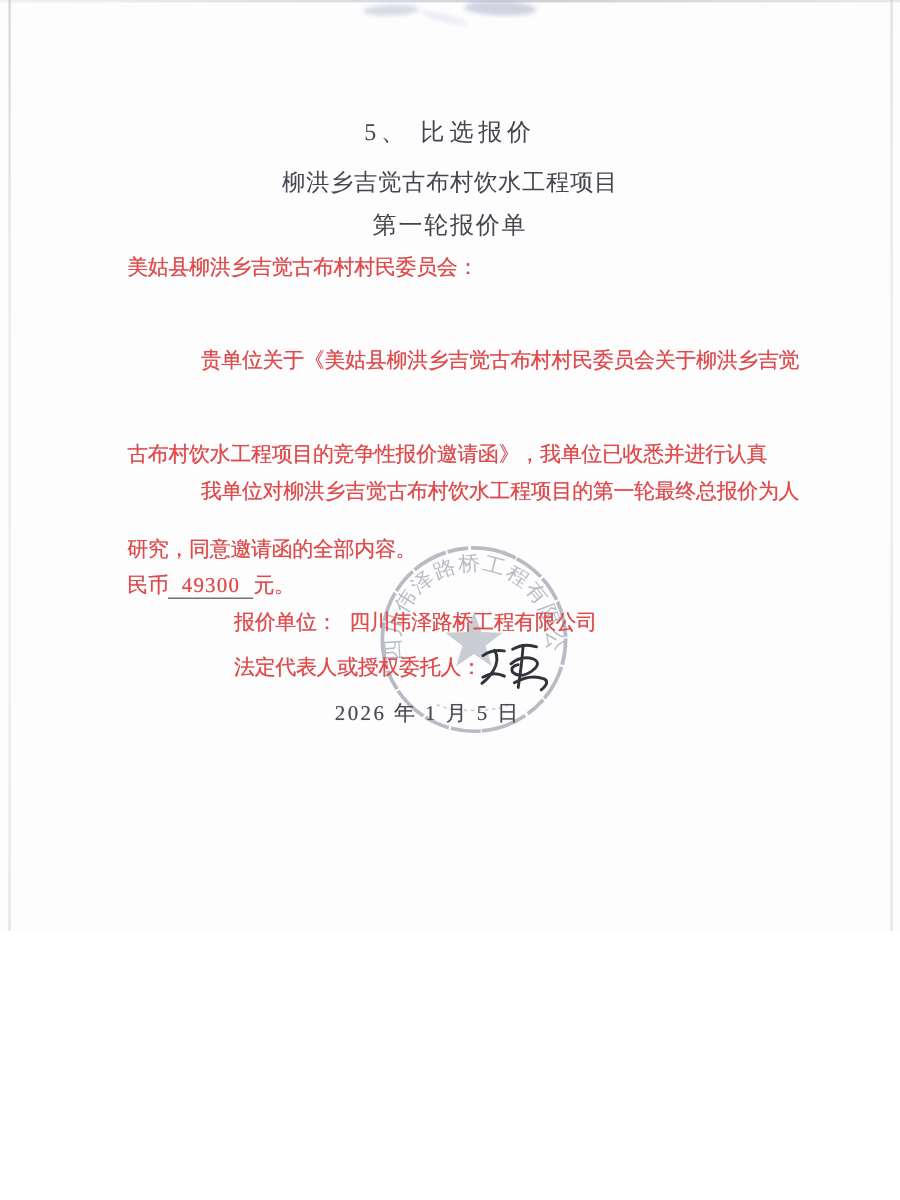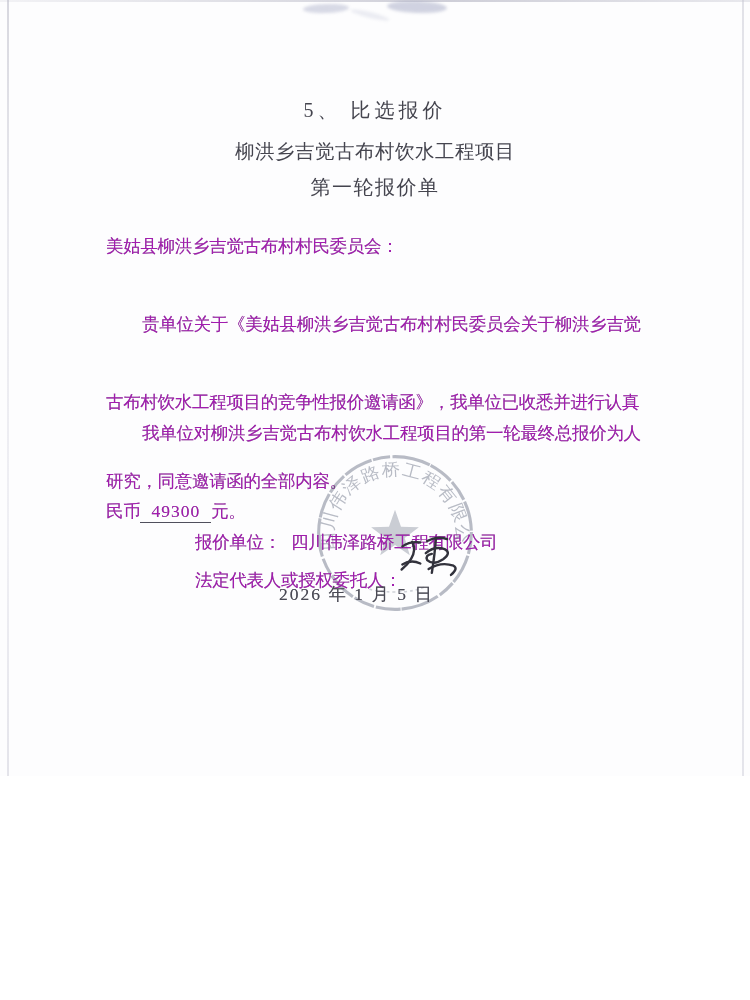"美姑县柳洪乡吉觉古布村村民委员会：" .bodytext { color: #a21caf -> #ef4444; margin-top: 24px -> none }
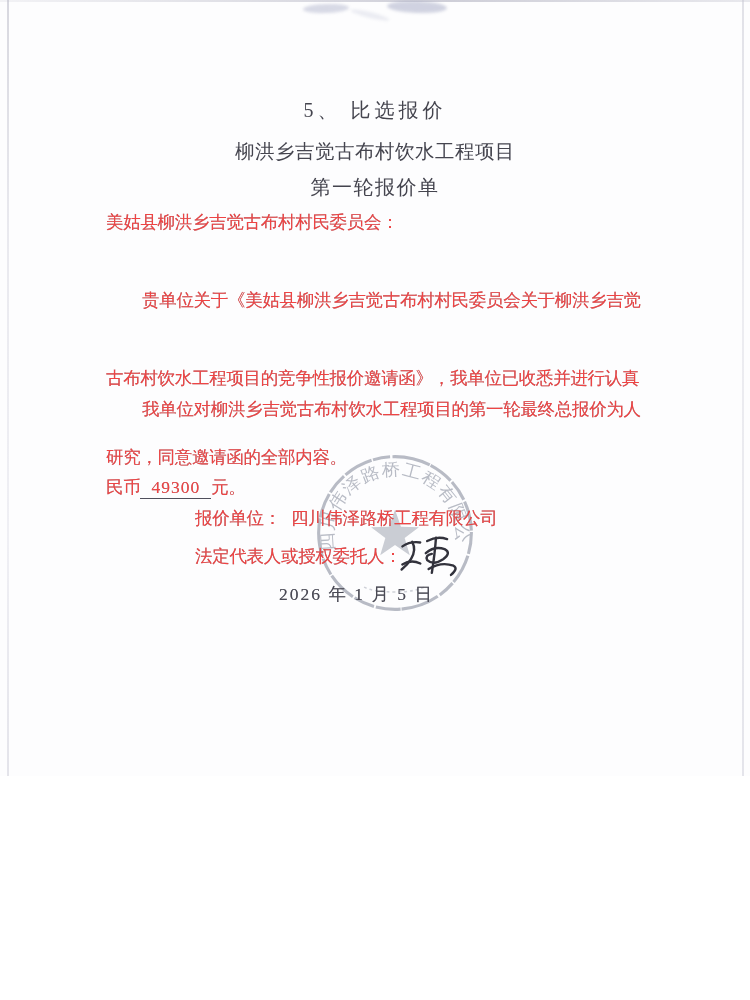"贵单位关于《美姑县柳洪乡吉觉古布村村民委员会关于柳洪乡吉觉" .indent { text-align: none -> right }
